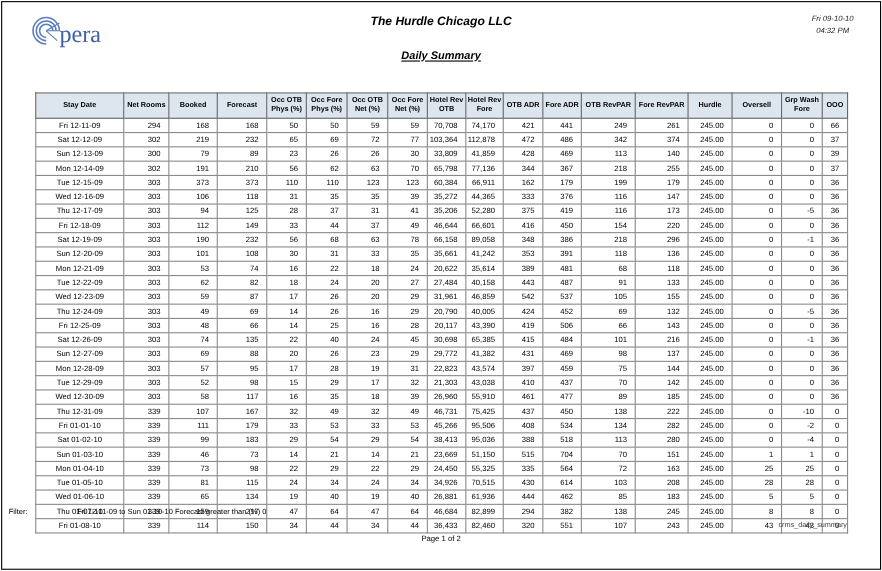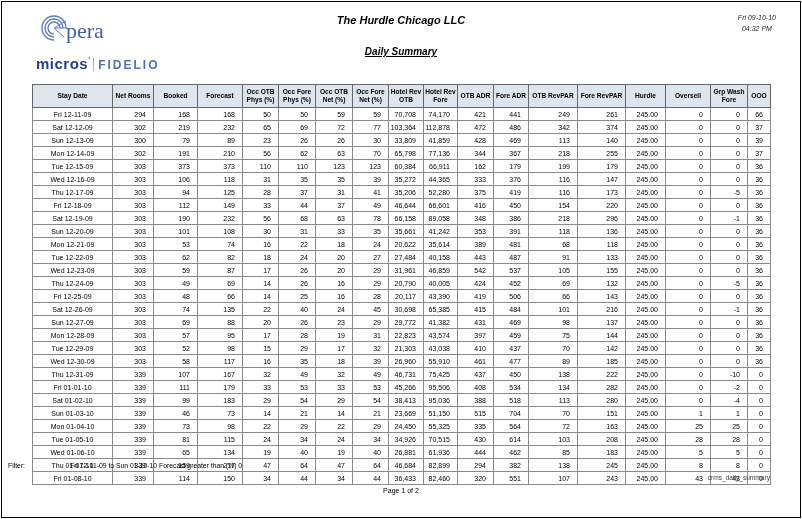"pera" .logo-block { left: 36px -> 24px }
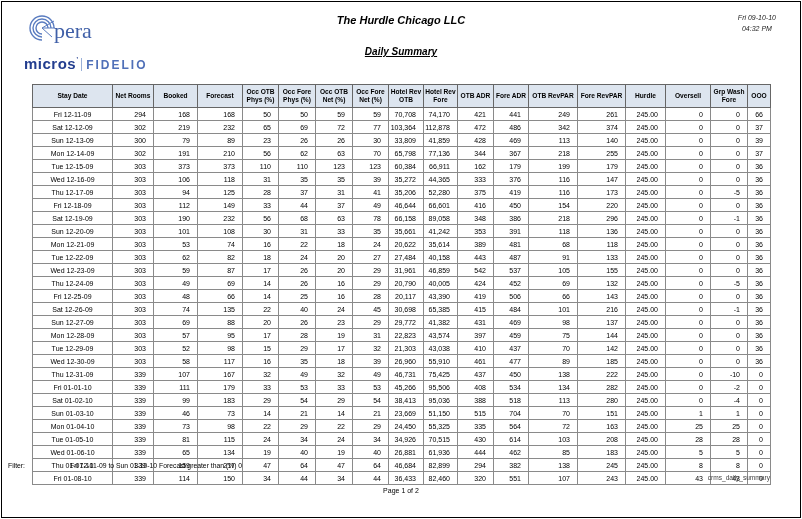"micros’FIDELIO" div.micros-line { html: <div> <span>micros</span><span>’</span><span></span><span>FIDELIO</span> </div> -> none }
